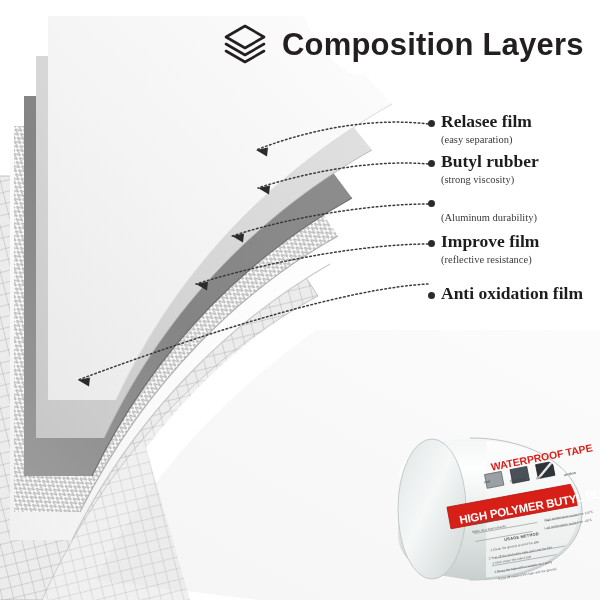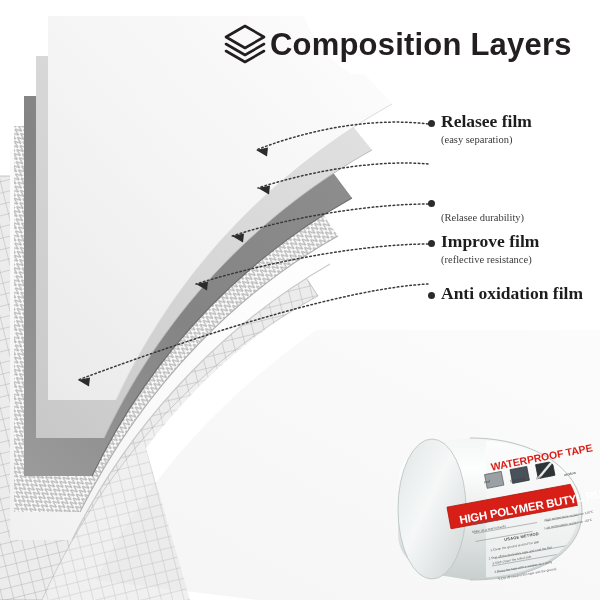"Composition Layers" #title-block { gap: 4px -> 16px }
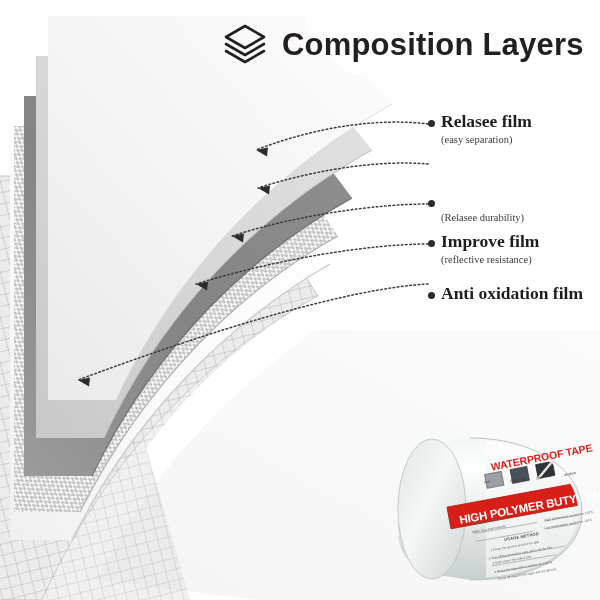"Butyl rubber" div.label-row { html: none -> <div> <span></span> <span> <span>Butyl rubber</span><br> <span>(strong viscosity)</span> </span> </div> }
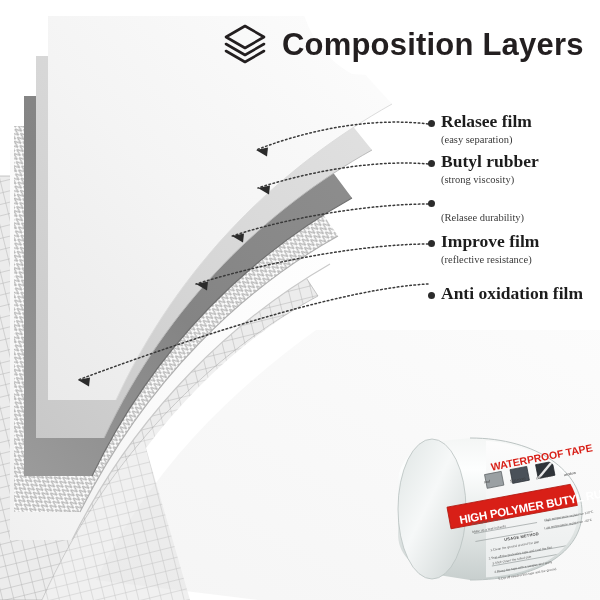"(Relasee durability)" span.label-sub { text: Relasee -> Aluminum }
